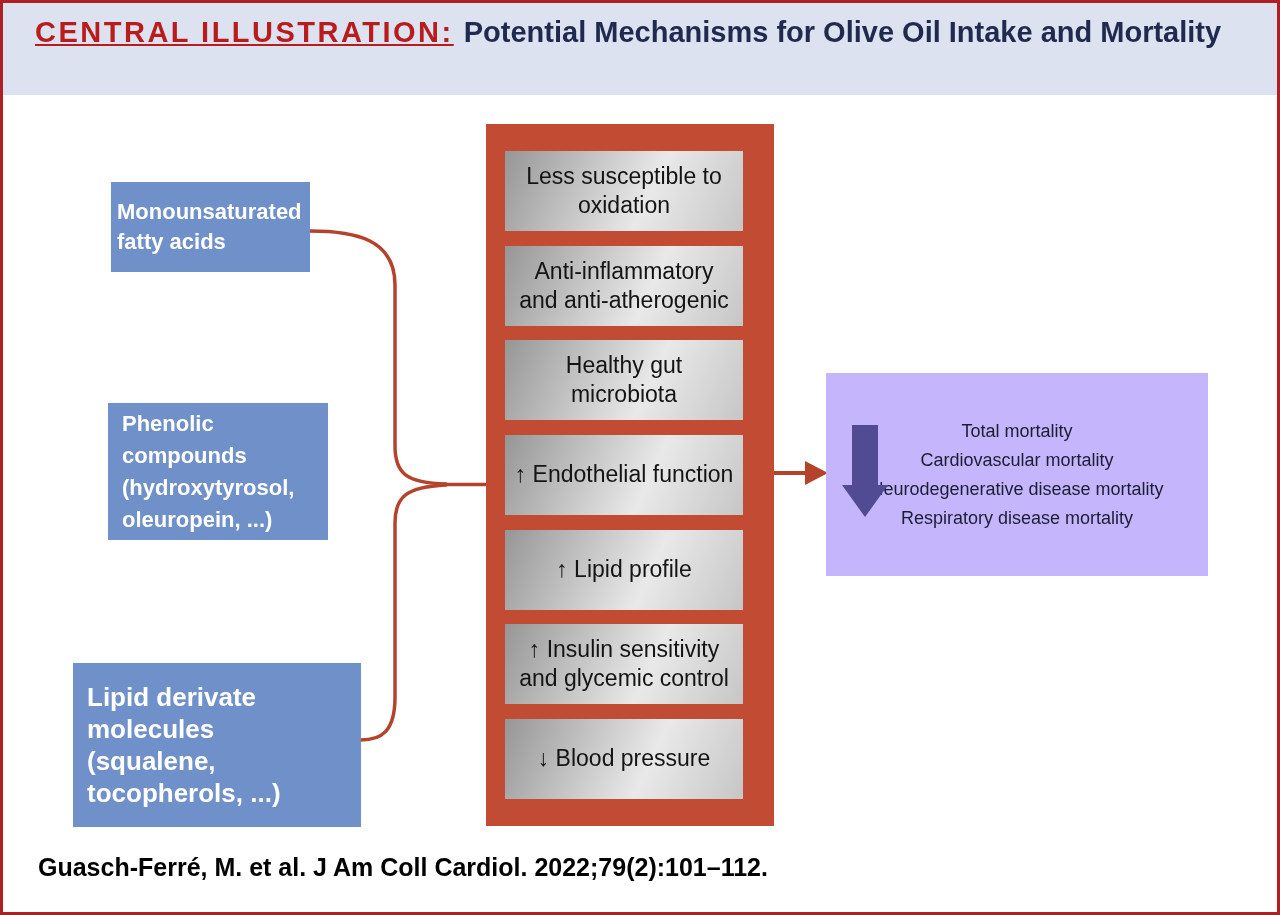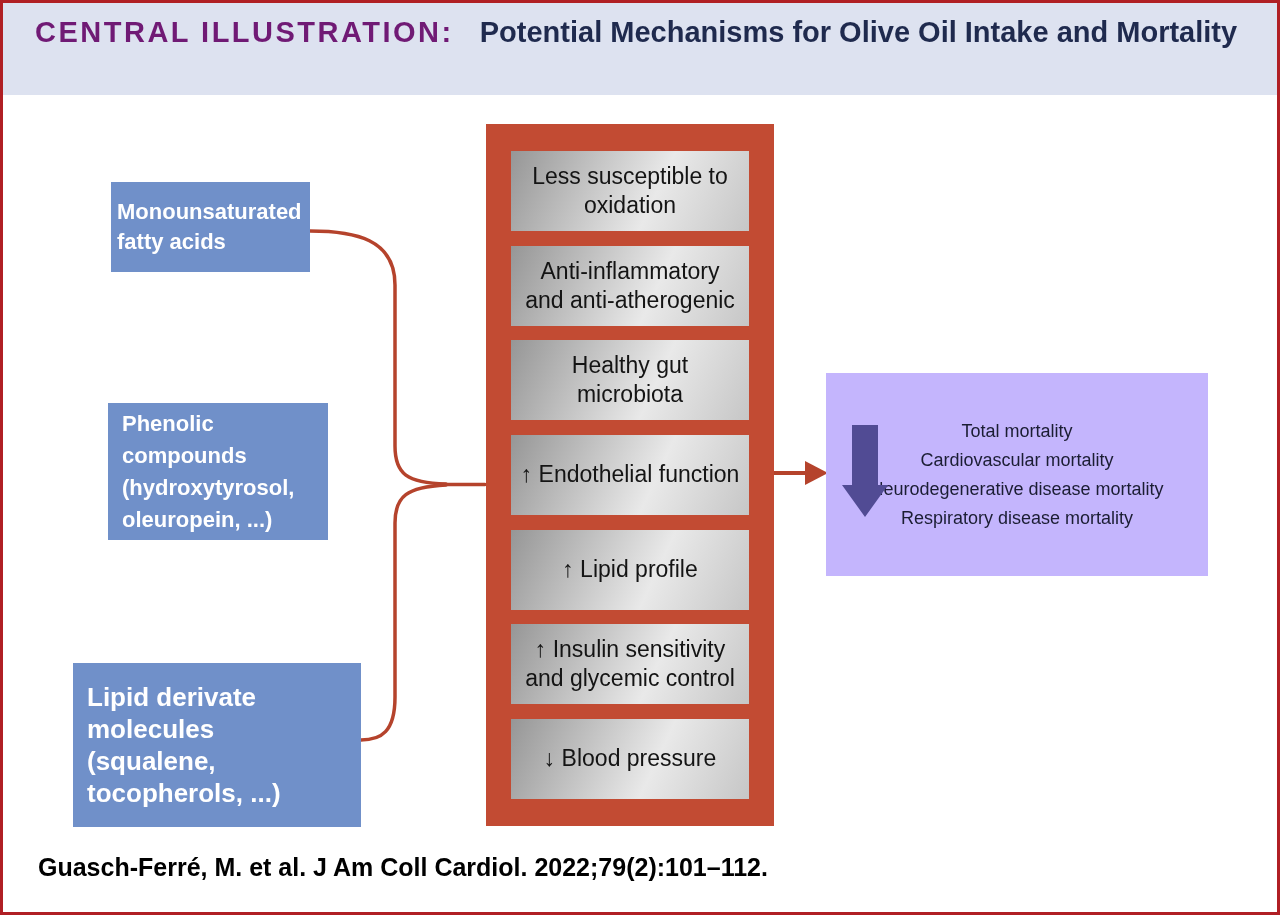"CENTRAL ILLUSTRATION:" .header .label { color: #701a75 -> #b91c1c; margin-right: 26px -> 10px; text-decoration: none -> underline }
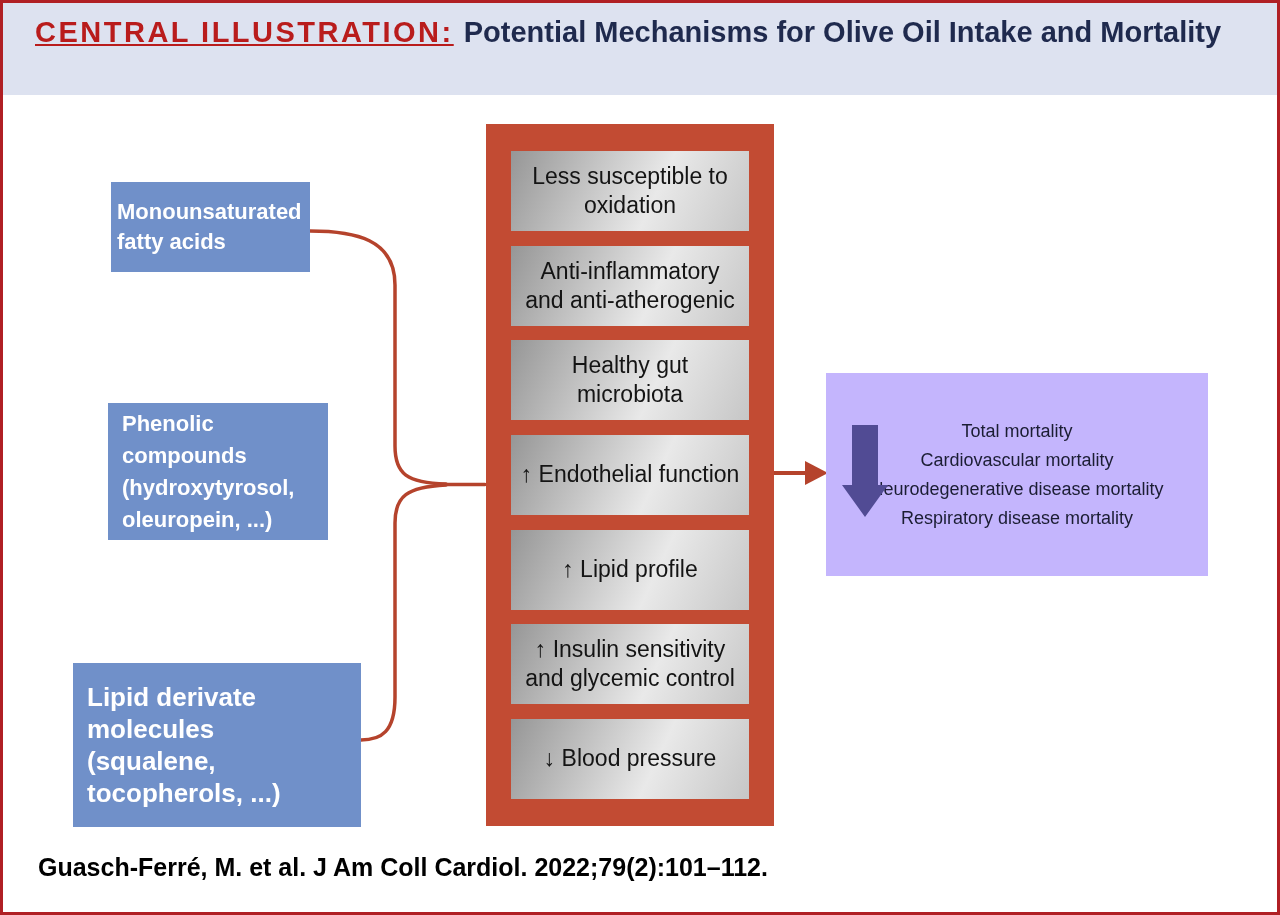"Less susceptible to oxidation" .mechanism-panel { padding: 27px 25px -> 27px 19px }
